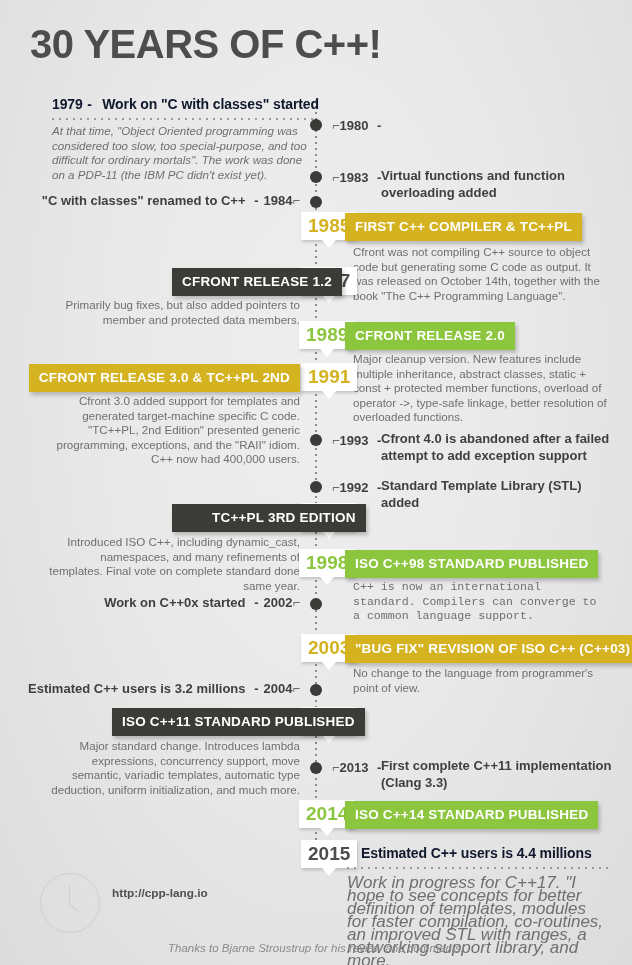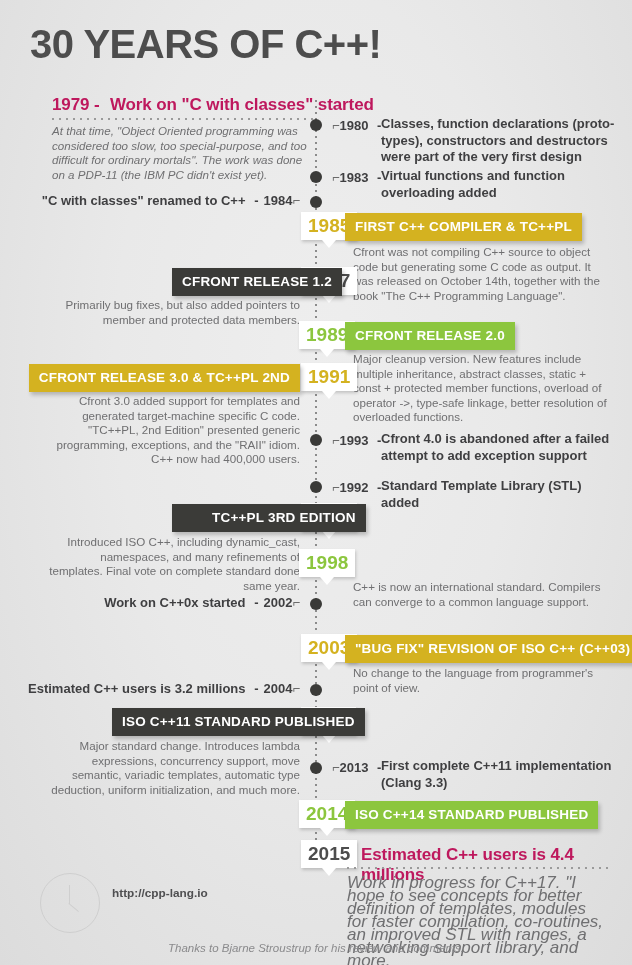"1979" .headline { color: #be185d -> #0f172a; font-size: 17px -> 14px }
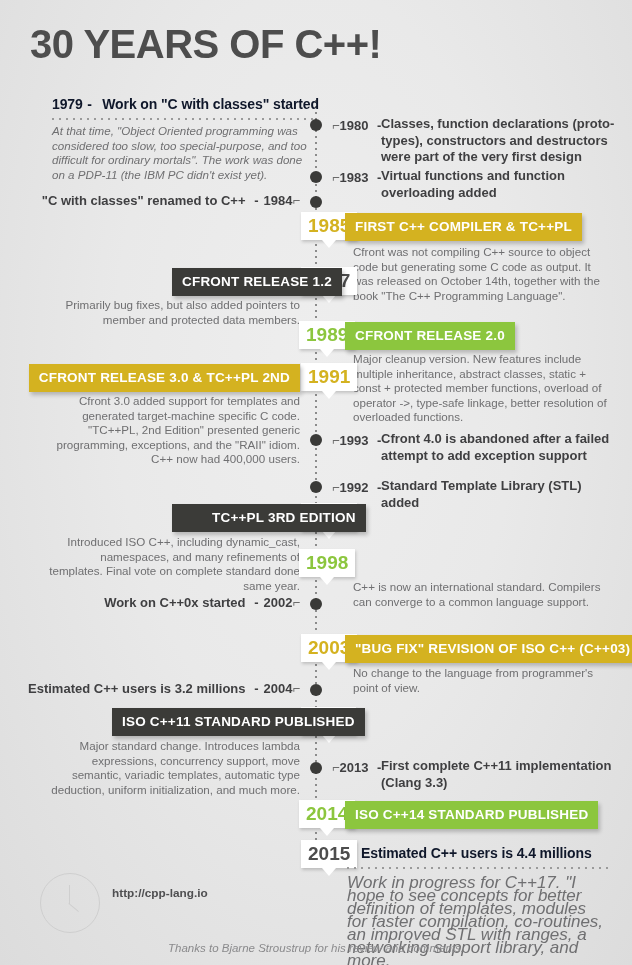"Classes, function declarations" div.minor { html: <div>Classes, function declarations (proto-types), constructors and destructors were part of the very first design</div> -> none }
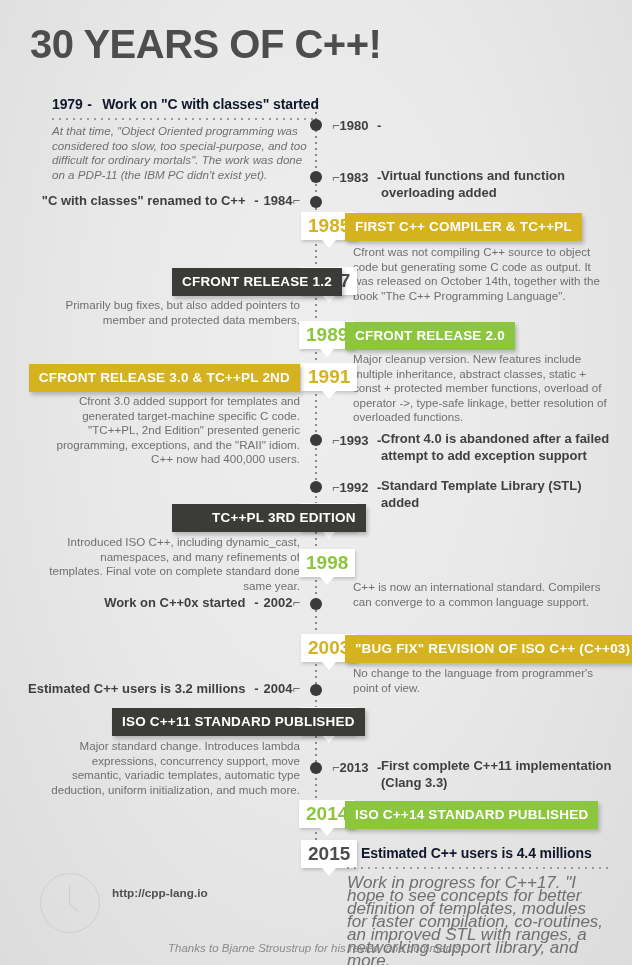"ISO C++98 STANDARD PUBLISHED" div.badge { html: none -> <div>ISO C++98 STANDARD PUBLISHED</div> }
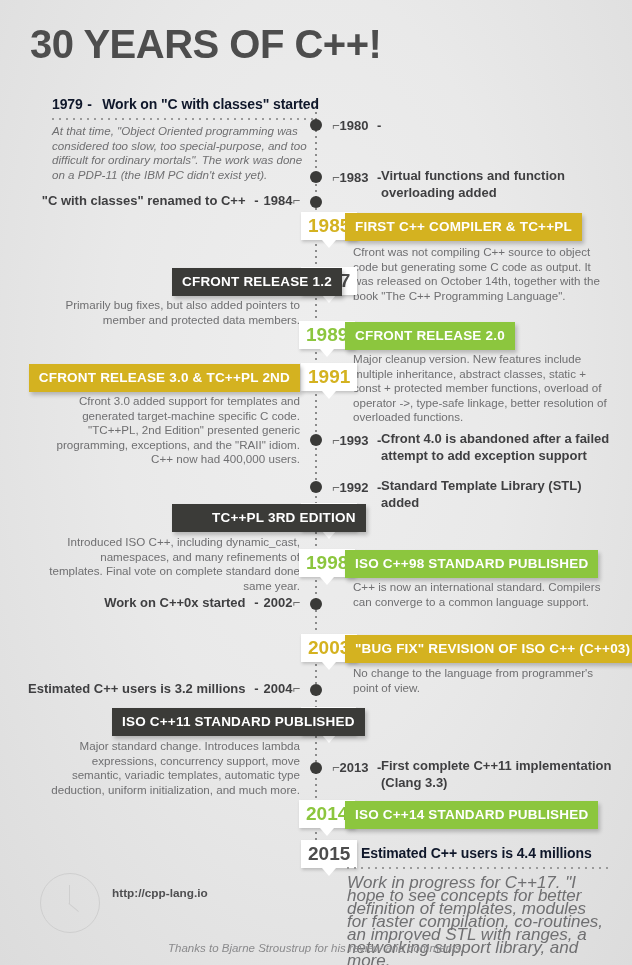"C++ is now an international" div.body { font-family: none -> Liberation Mono, monospace }
